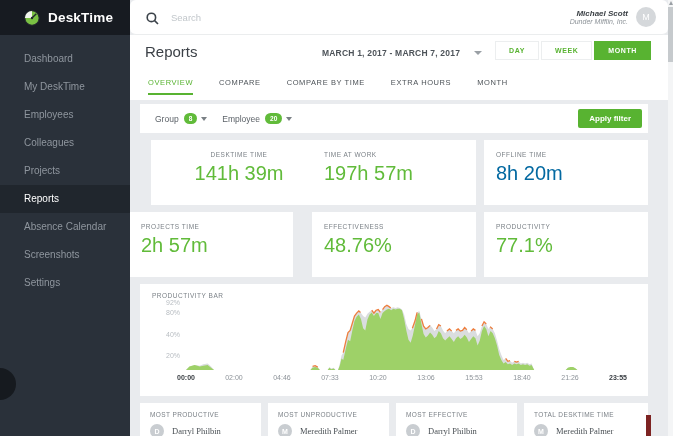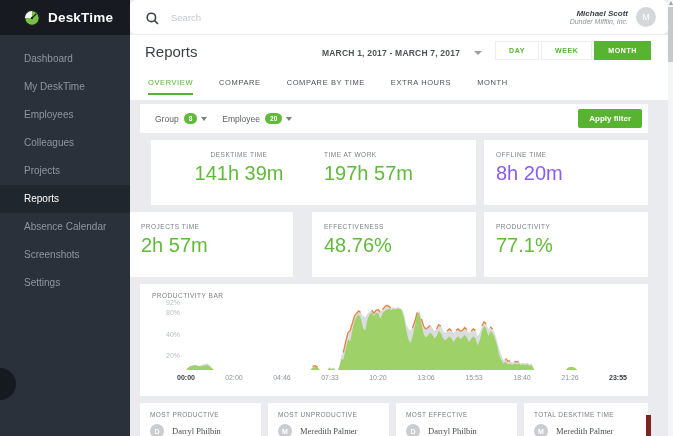"8h 20m" .orange { color: #8b5cf6 -> #0369a1 }
